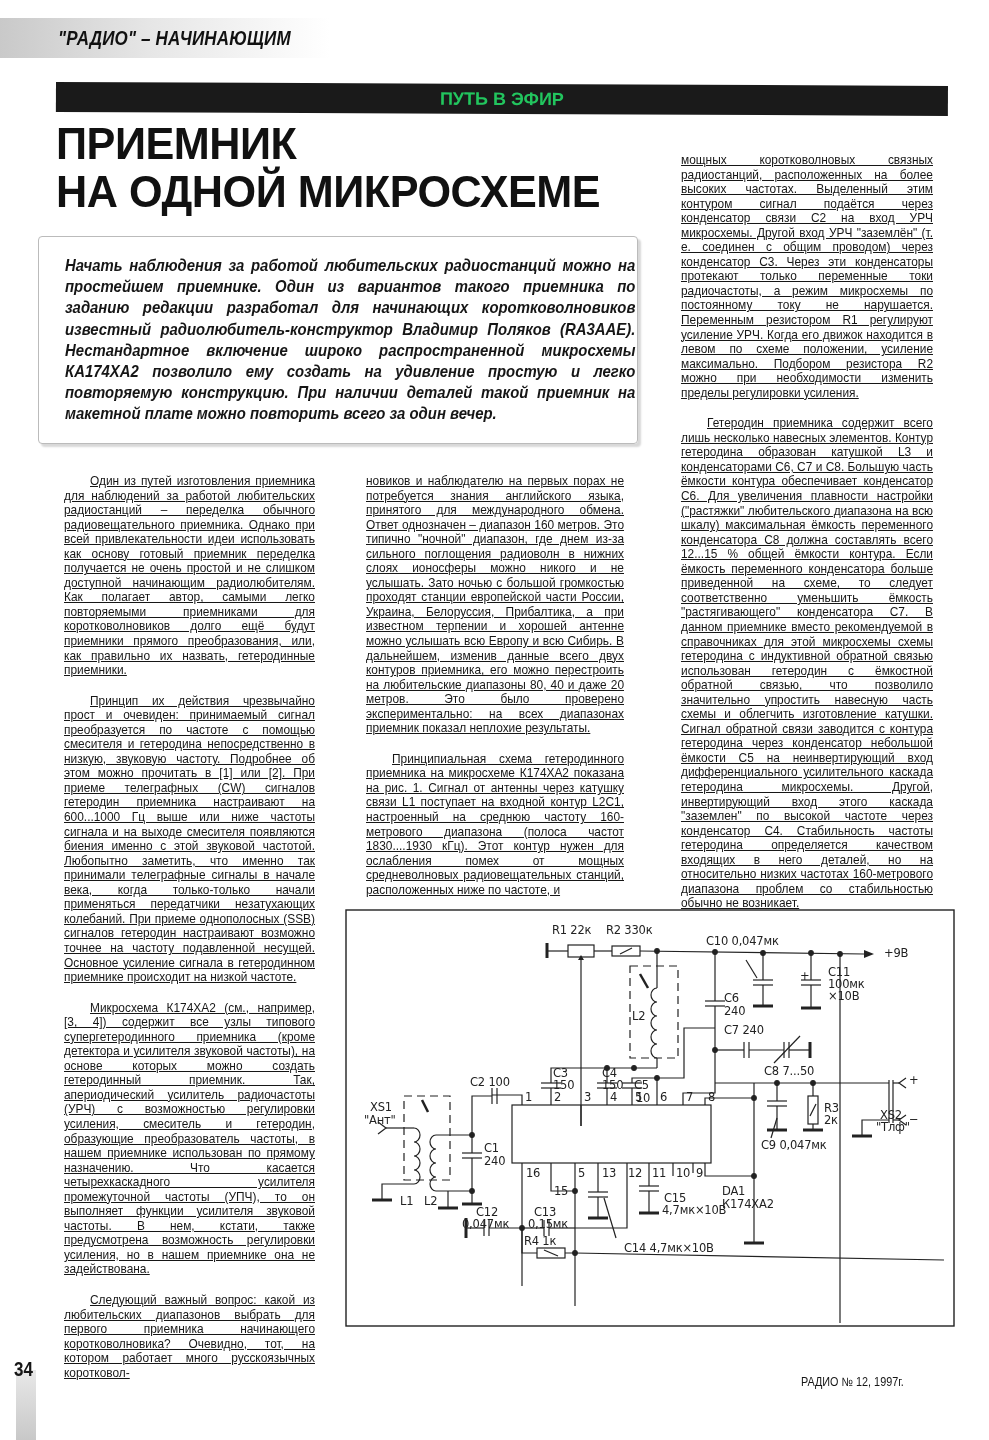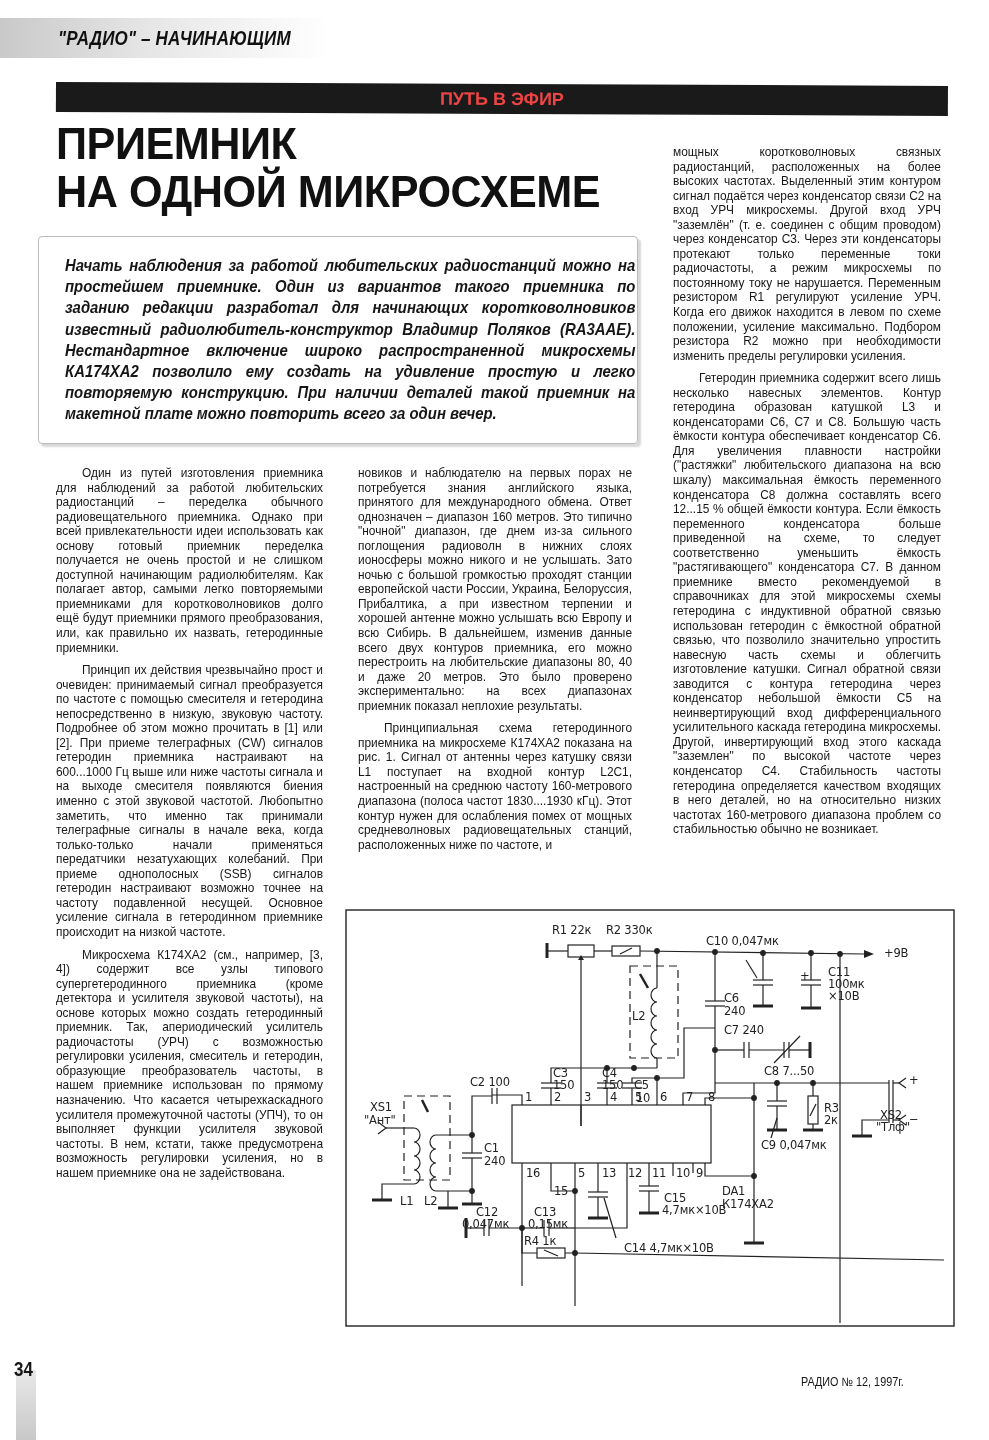"ПУТЬ В ЭФИР" .section-bar span { color: #ef4444 -> #22c55e }
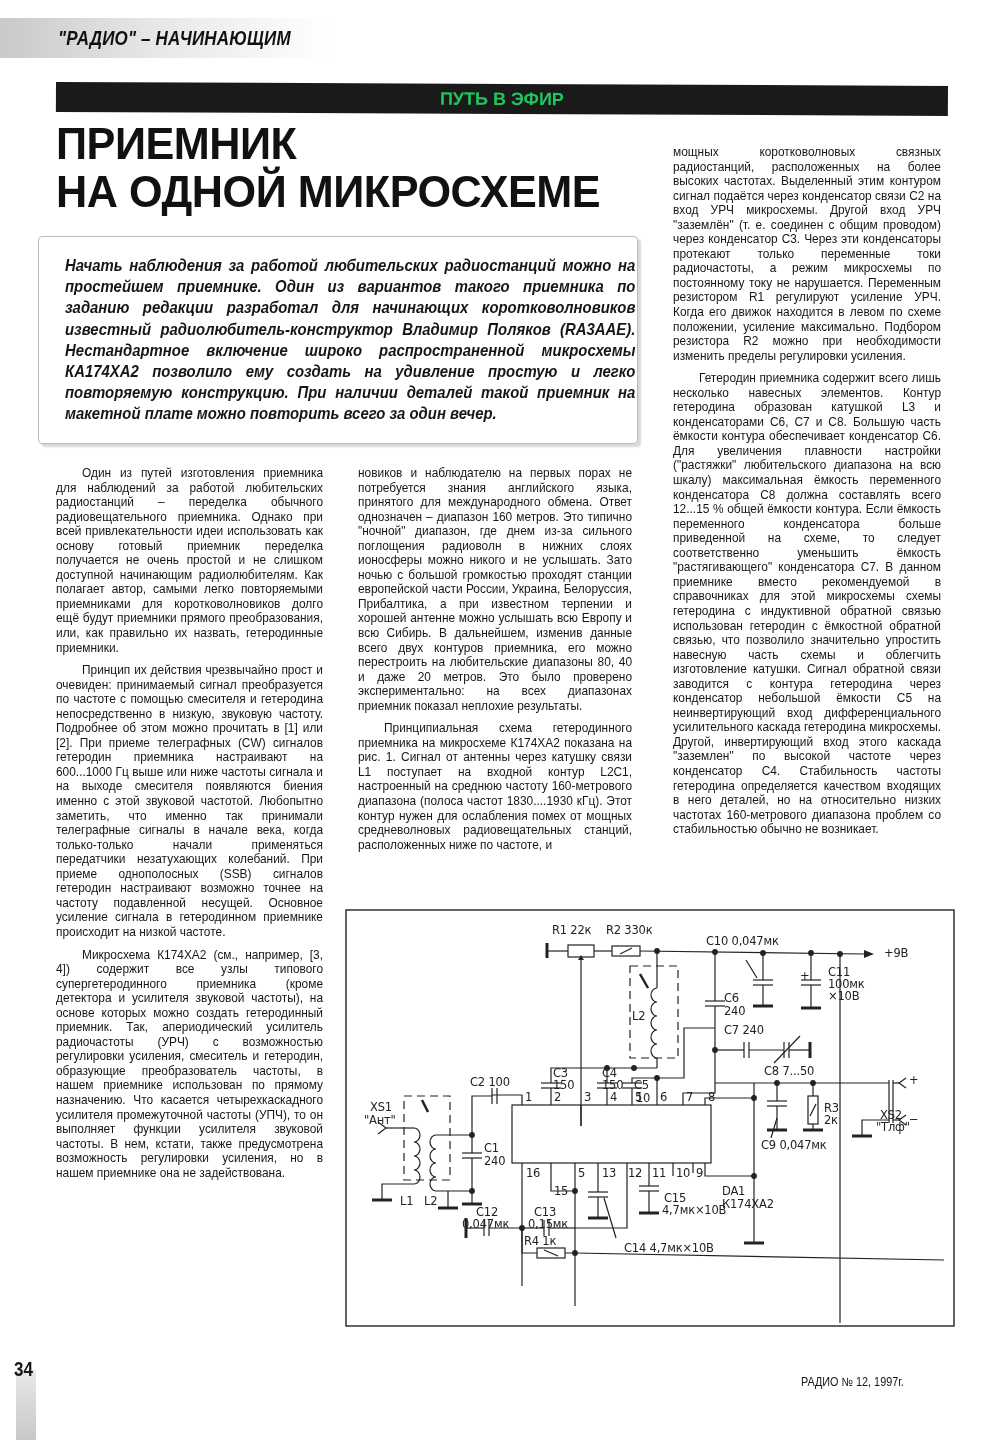"мощных коротковолновых связных" .col p { margin: 8px -> 16px; text-decoration: none -> underline }
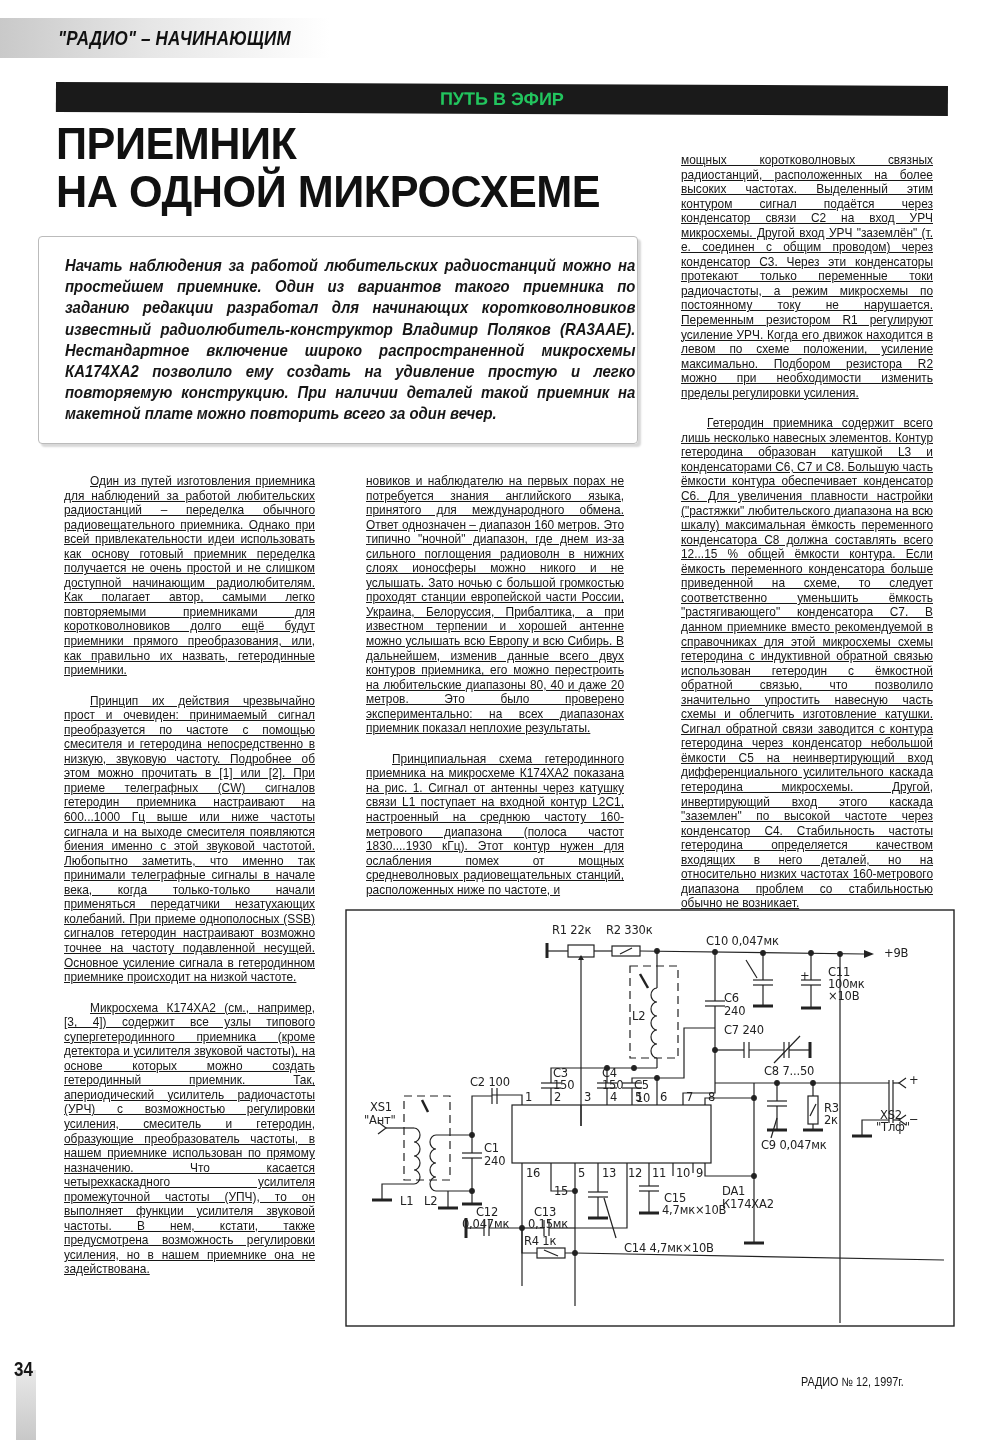"Следующий важный вопрос: какой из" p { html: none -> <p>Следующий важный вопрос: какой из любительских диапазонов выбрать для первого приемника начинающего коротковолновика? Очевидно, тот, на котором работает много русскоязычных коротковол-</p> }
